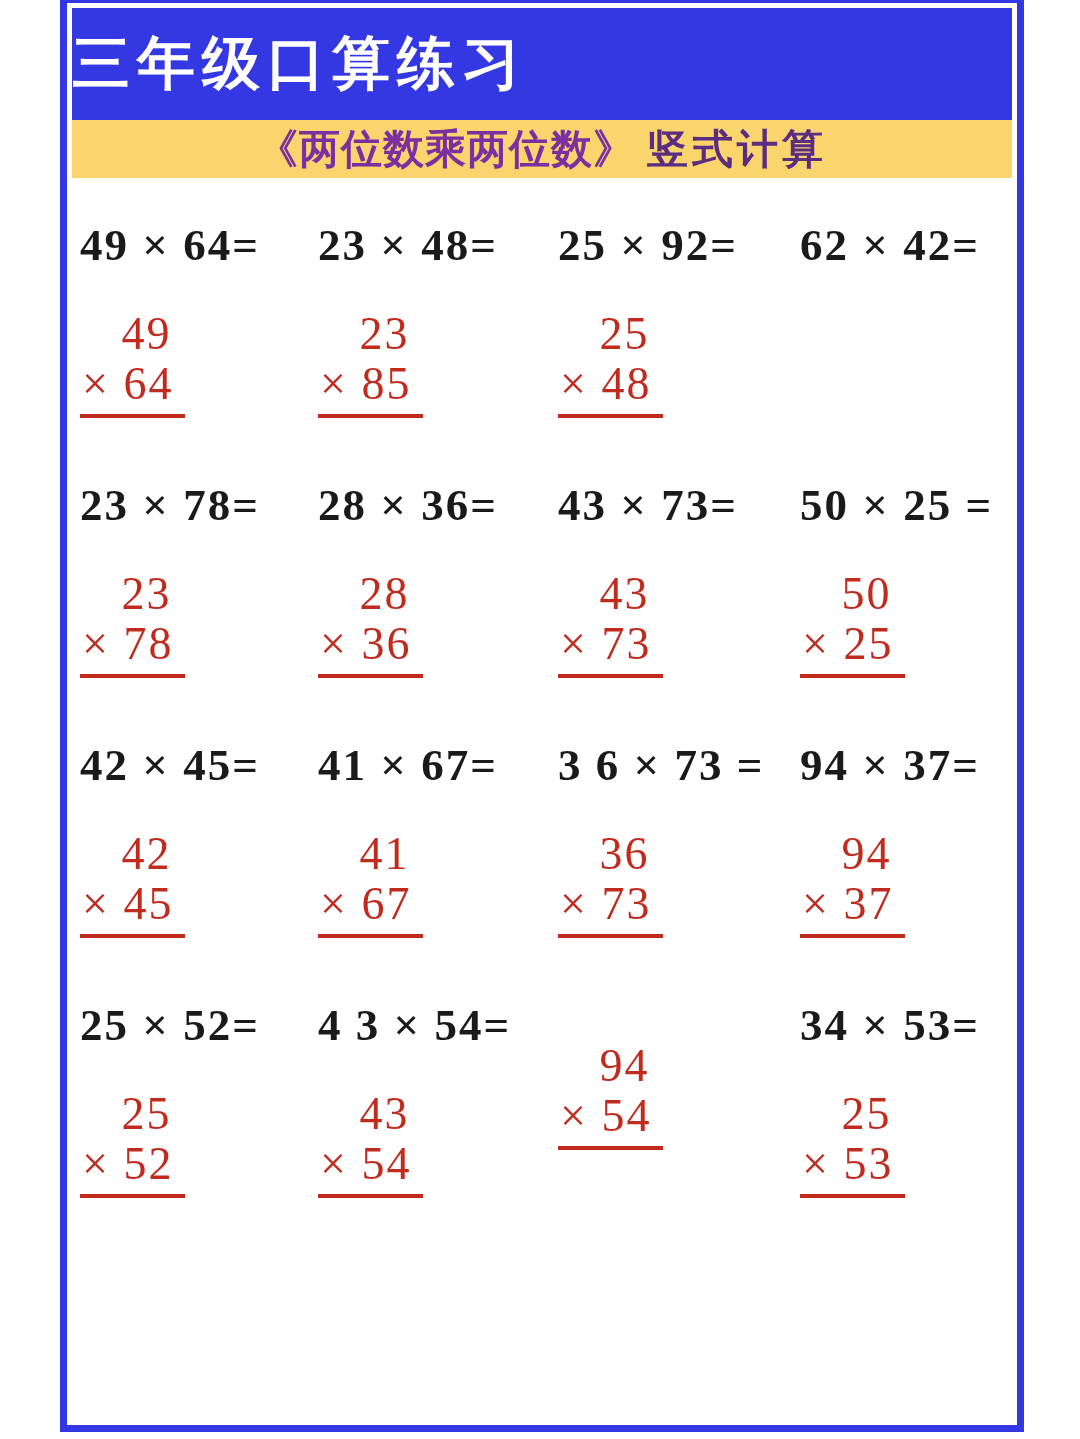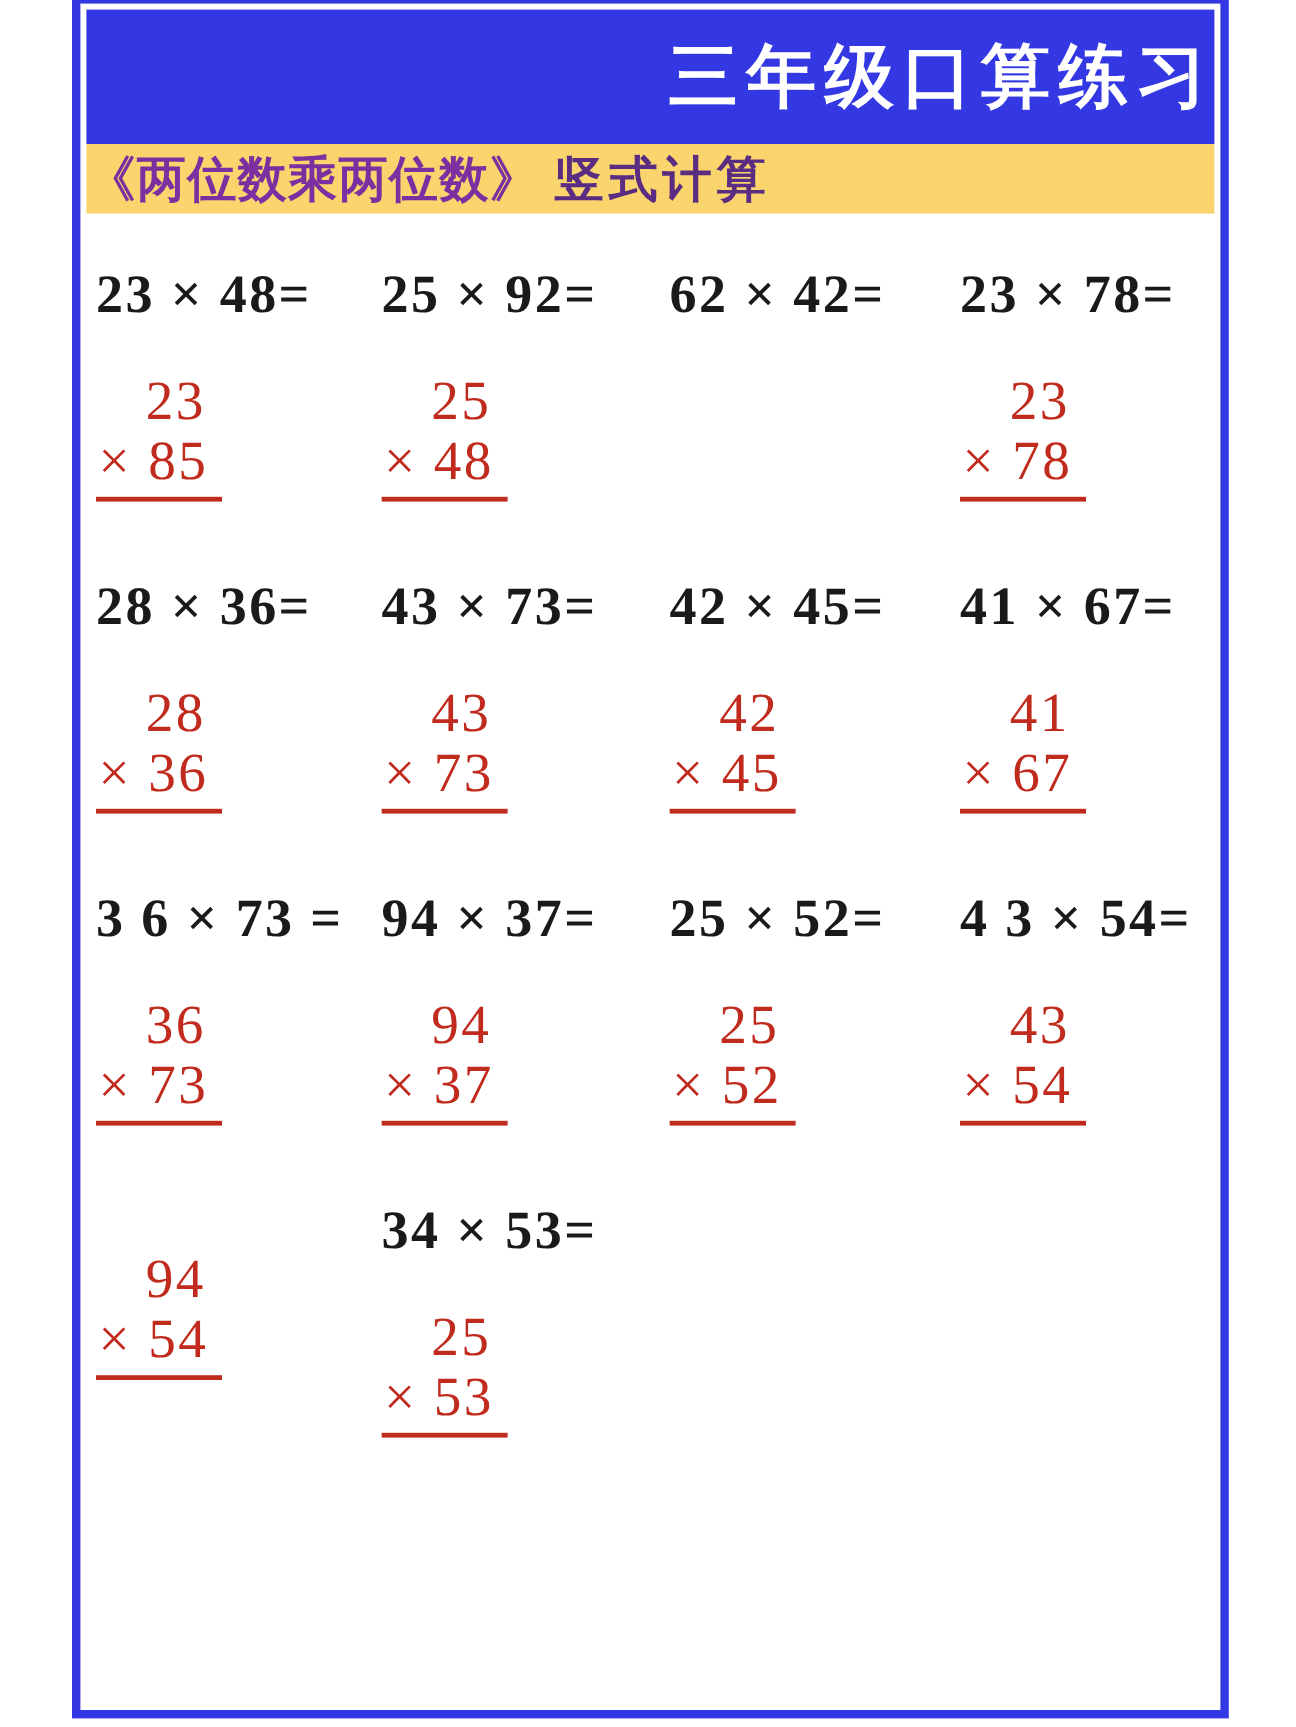"三年级口算练习" .band-blue { justify-content: flex-end -> flex-start }
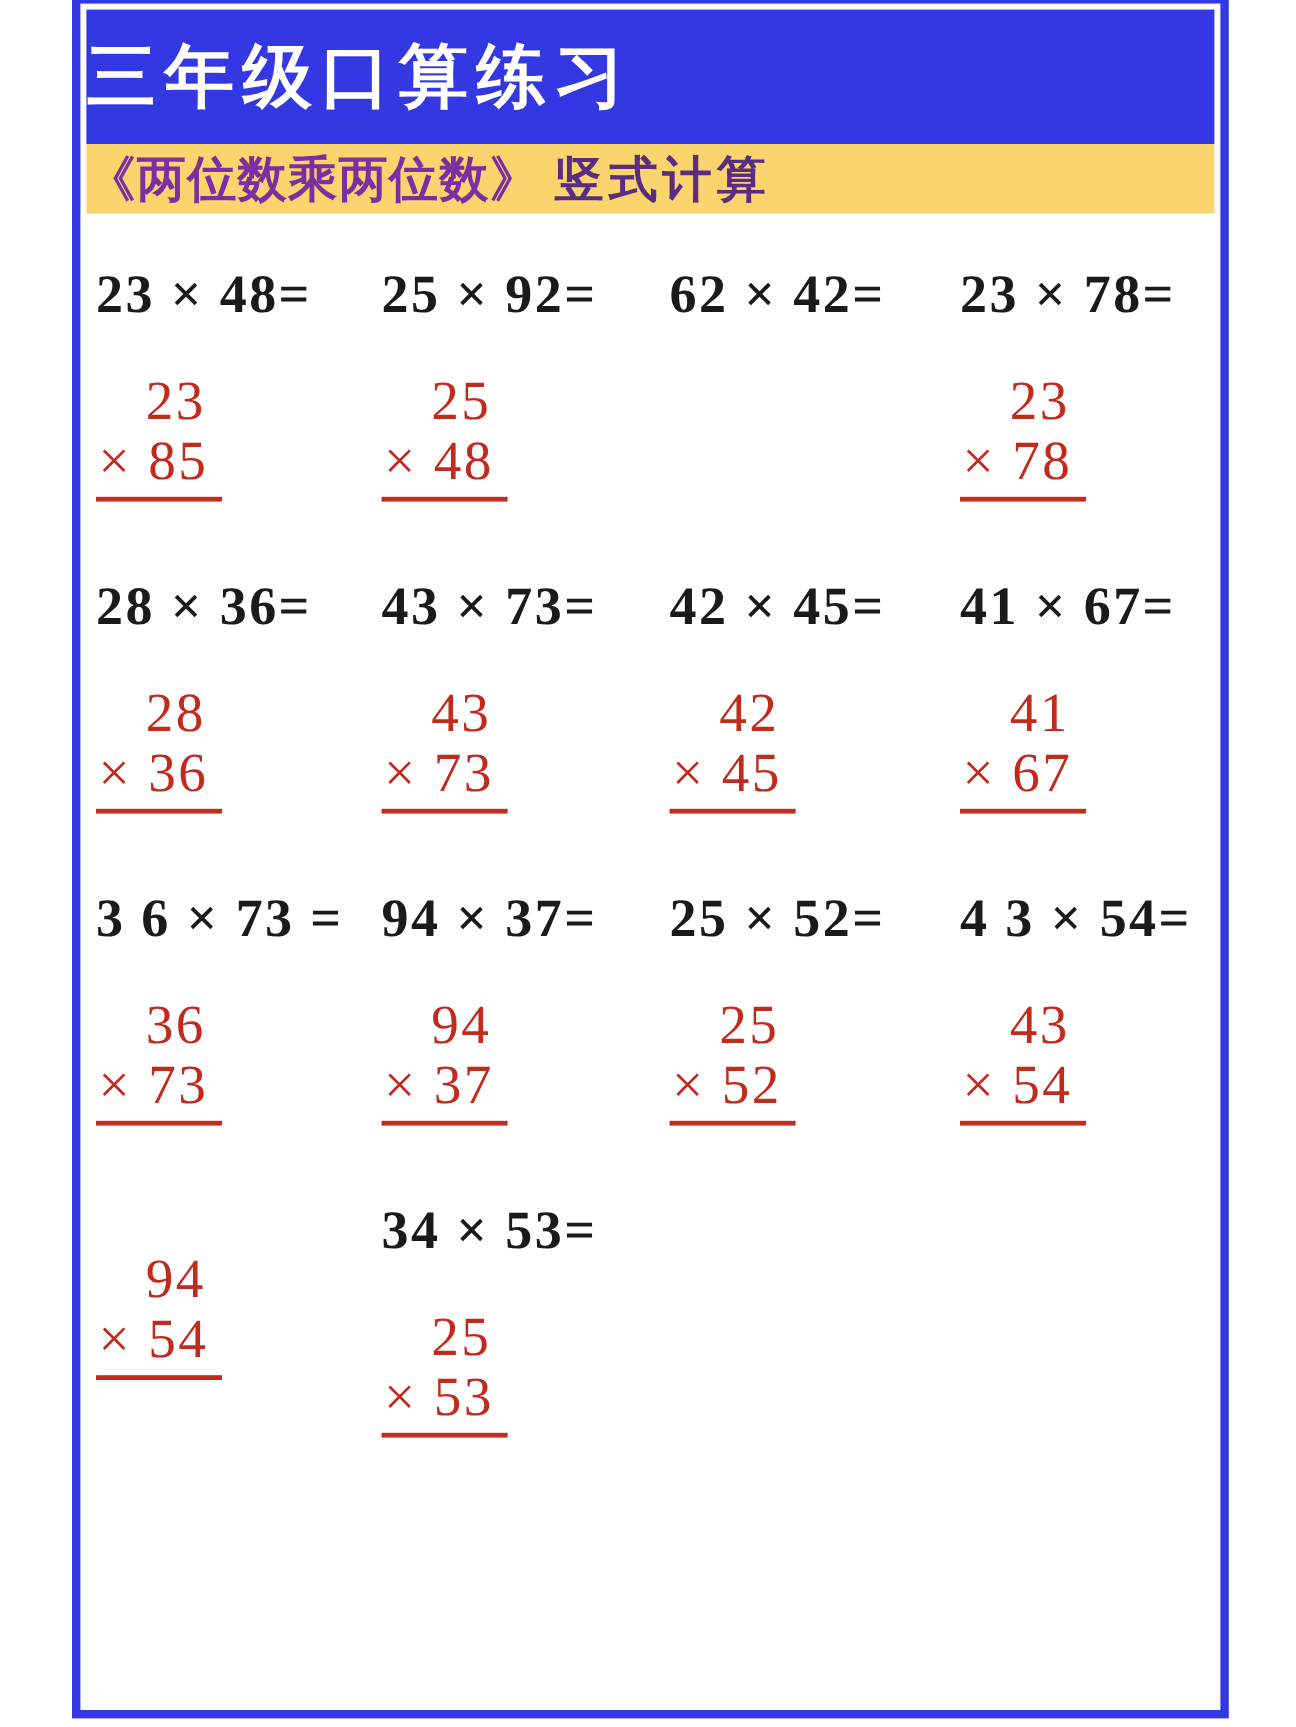"《两位数乘两位数》 竖式计算" .band-yellow { justify-content: none -> center }
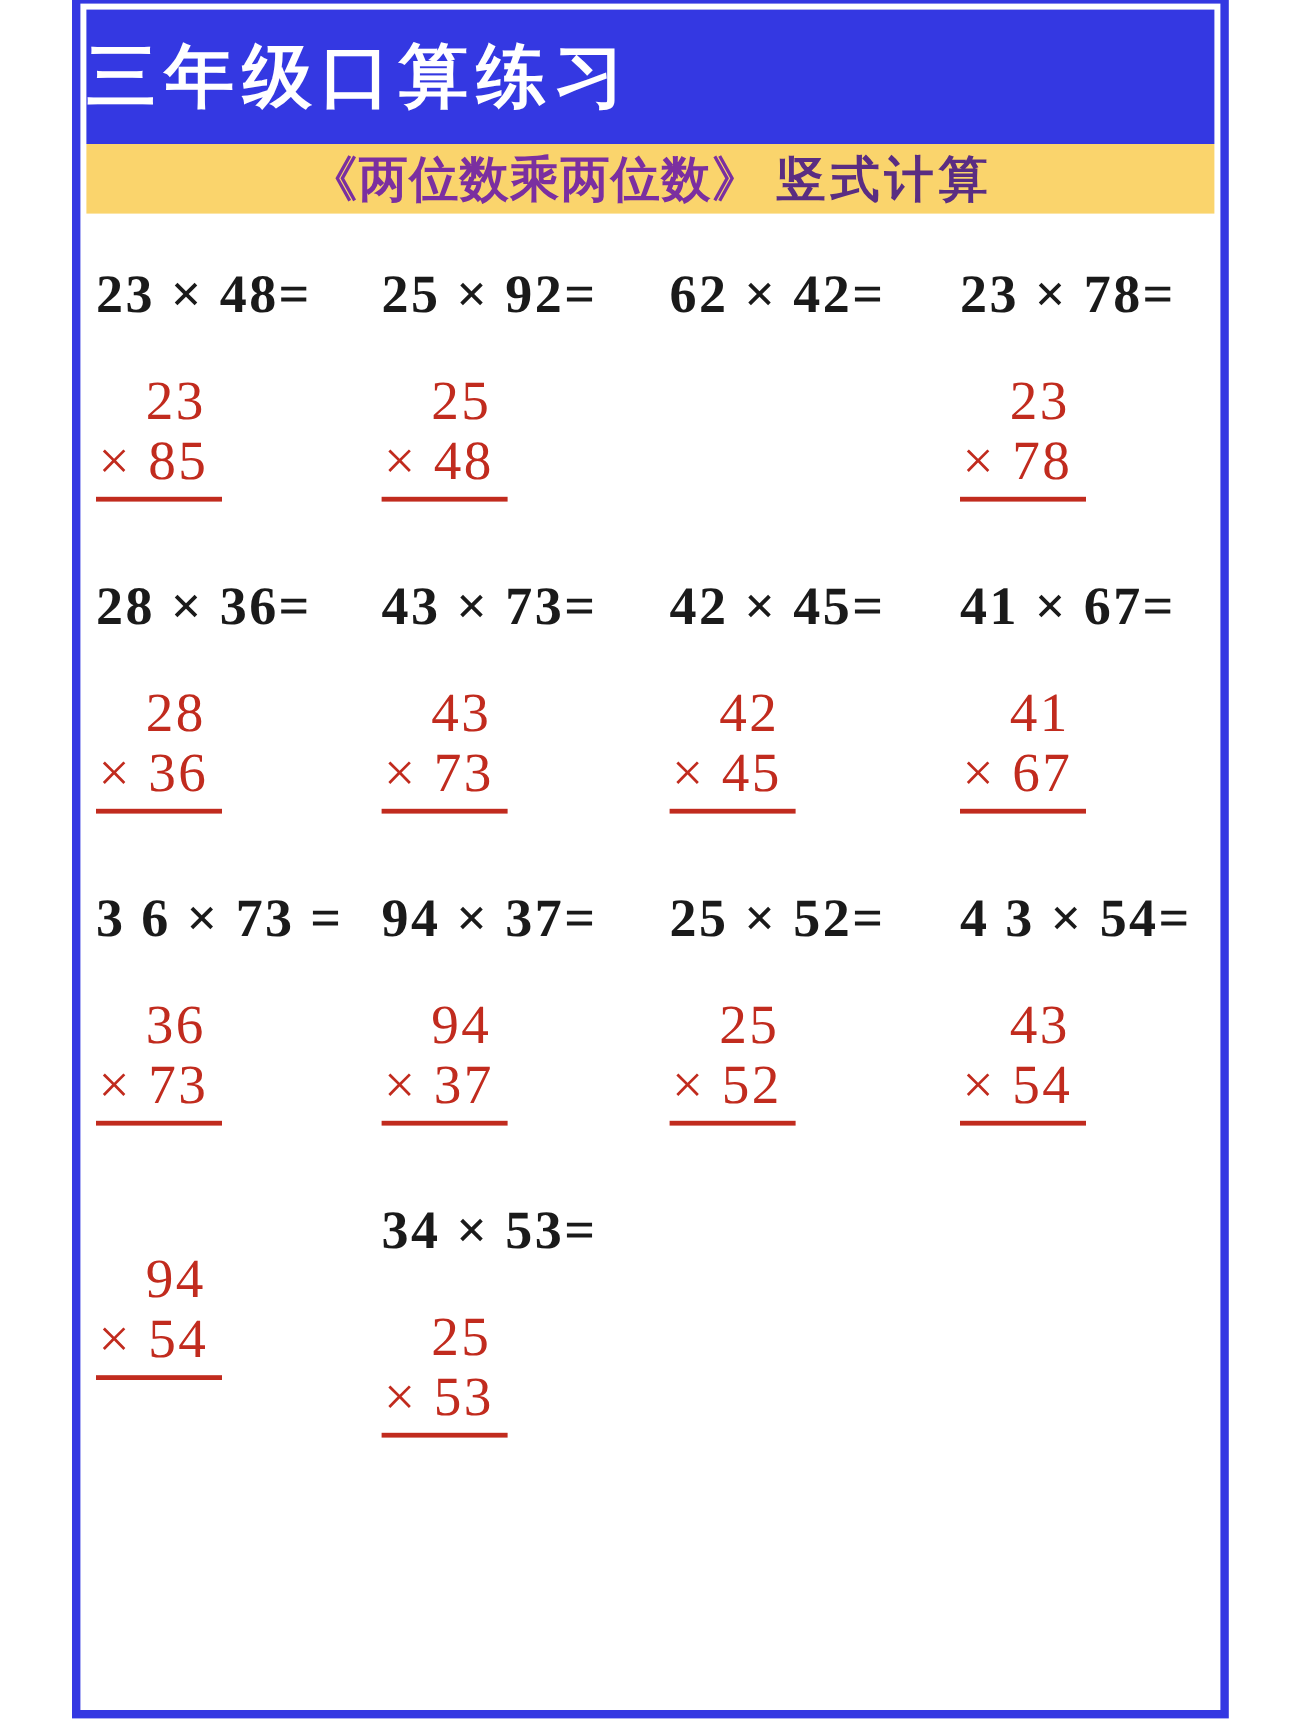"49 × 64=" div.cell { html: none -> <div> <div>49 × 64=</div> <div> <div>49</div> <div>× 64</div> </div> </div> }
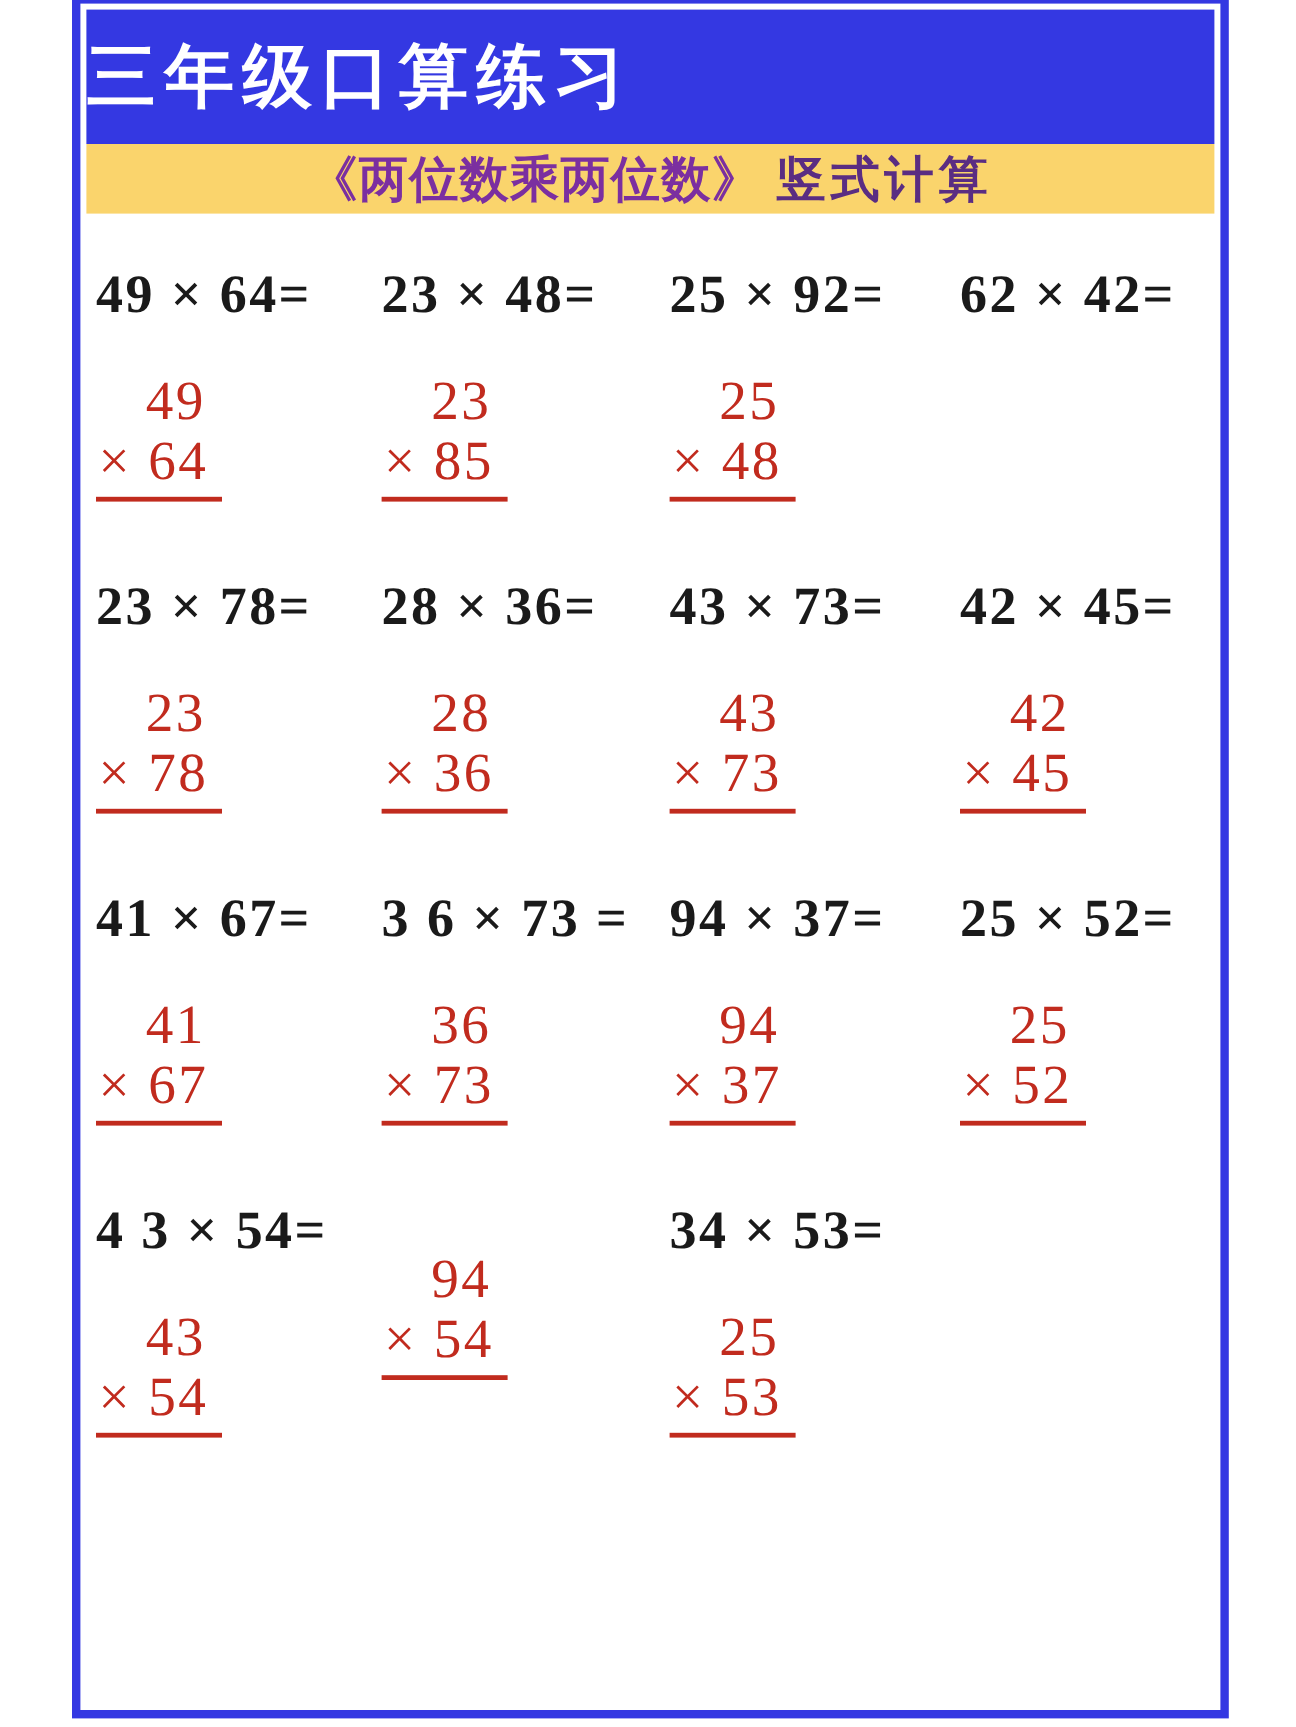"50 × 25 =" div.cell { html: none -> <div> <div>50 × 25 =</div> <div> <div>50</div> <div>× 25</div> </div> </div> }
